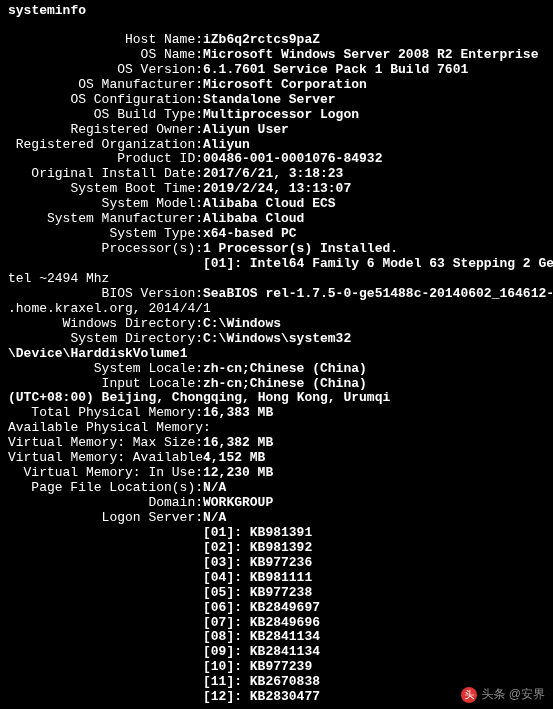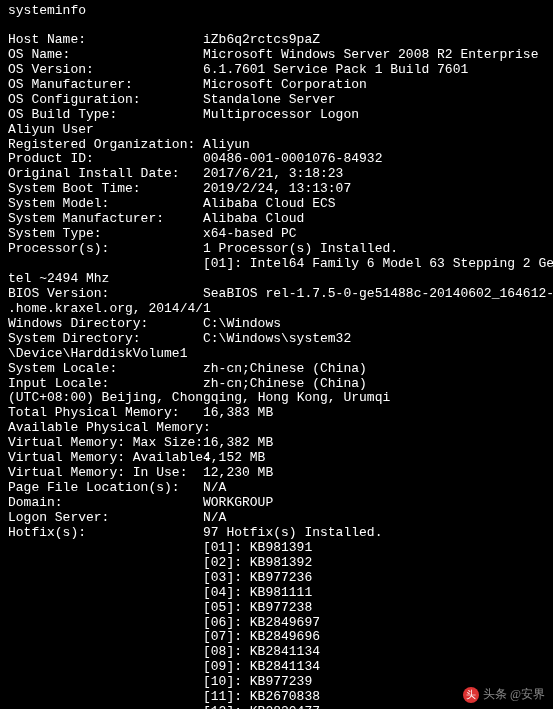"systeminfo" .command { font-weight: none -> bold }
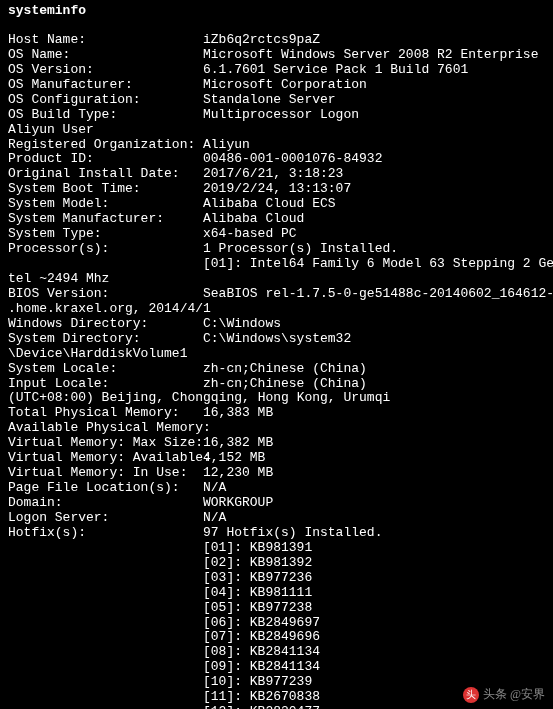"Host Name:" .label { text-align: none -> right }
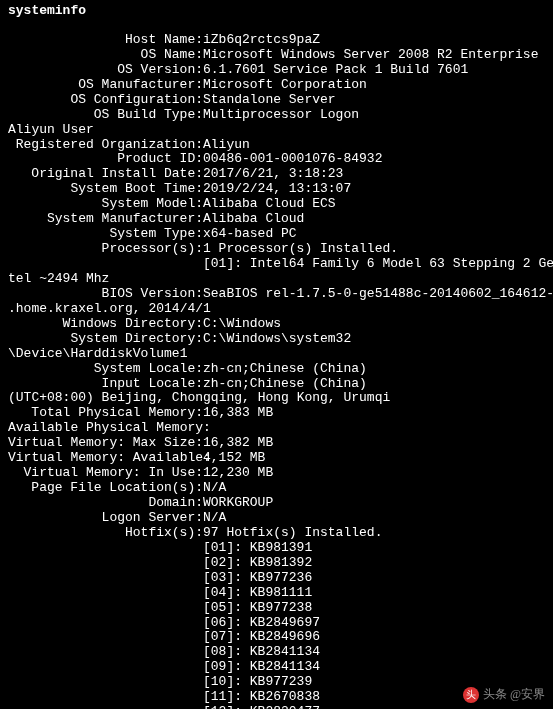"iZb6q2rctcs9paZ" .value { font-weight: none -> bold }
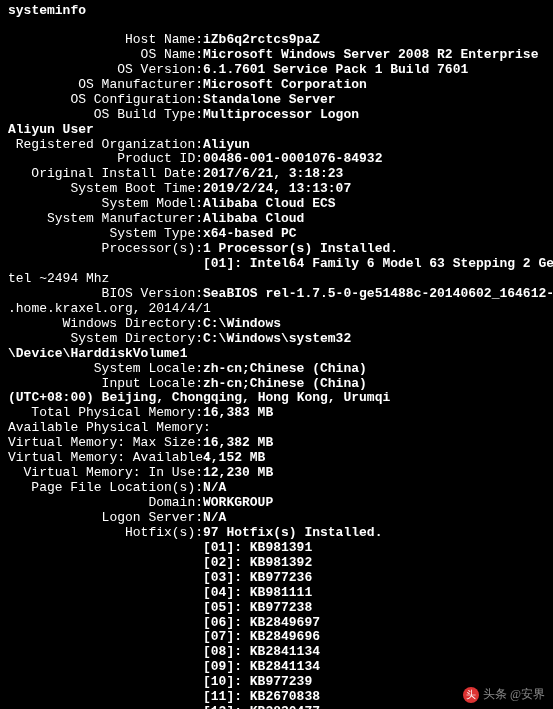"Registered Owner:" span.label { html: none -> <span>Registered Owner:</span> }
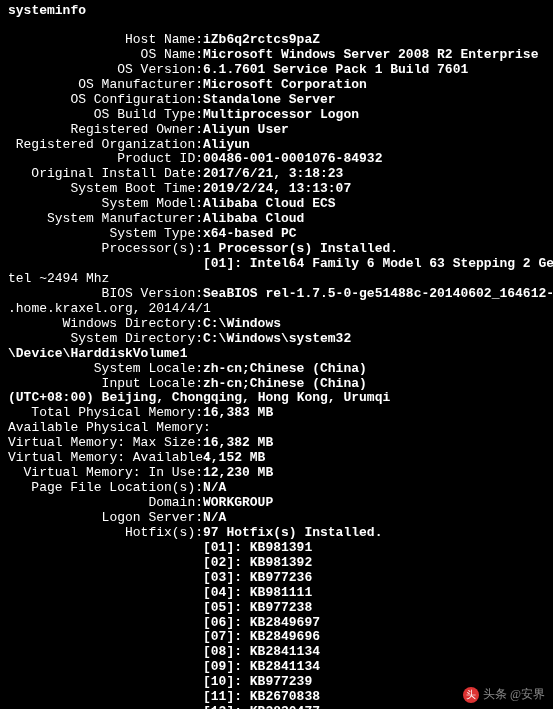"Hotfix(s):" div.row { html: <div><span>Hotfix(s):</span><span>97 Hotfix(s) Installed.</span></div> -> none }
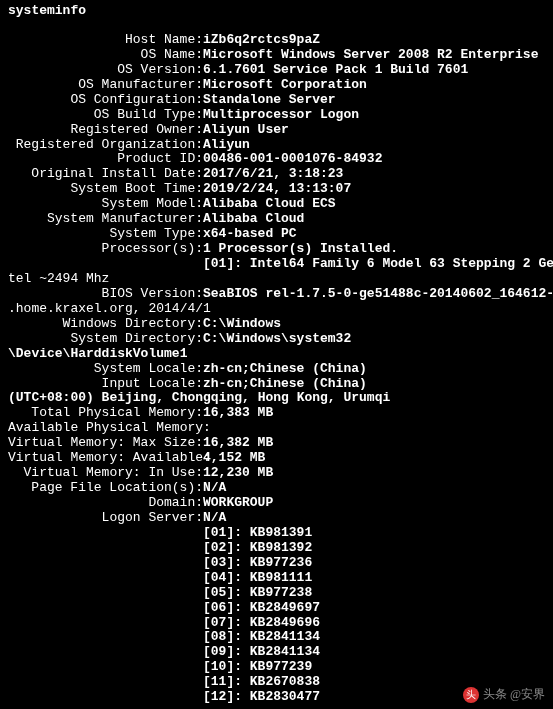"头 头条 @安界" .watermark { font-family: Liberation Serif, serif -> Liberation Sans, sans-serif }
